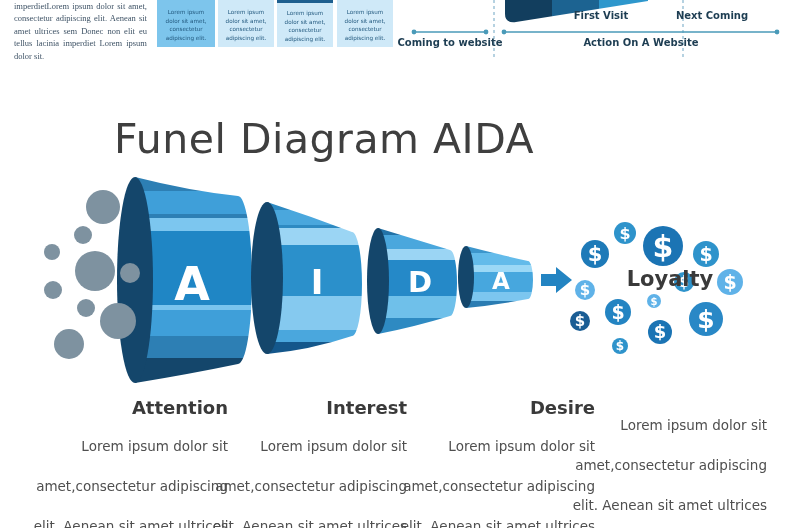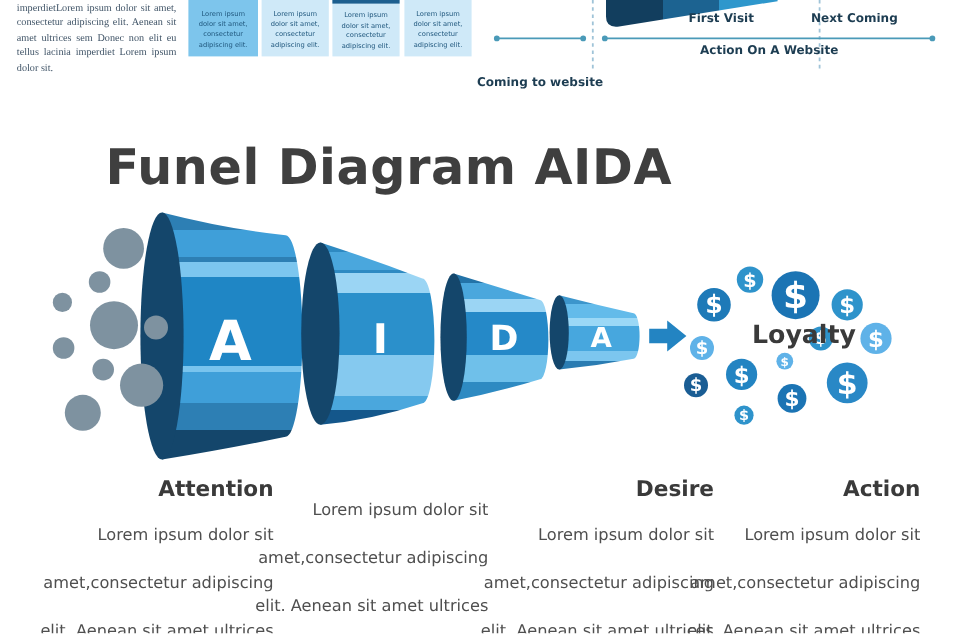"Coming to website" .lbl-coming { margin-top: 27px -> none }
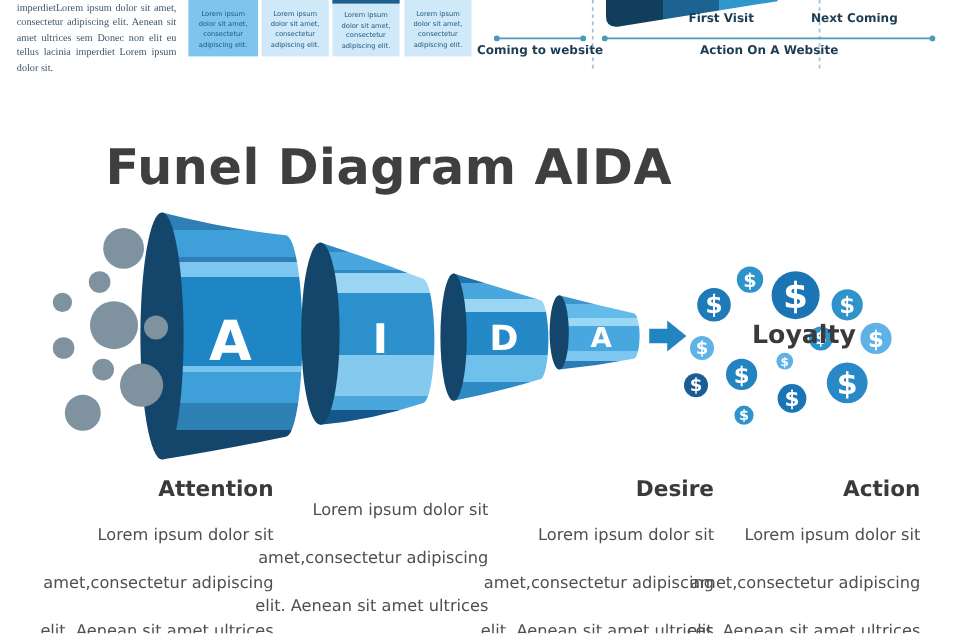"Funel Diagram AIDA" .main-title { font-weight: bold -> normal }
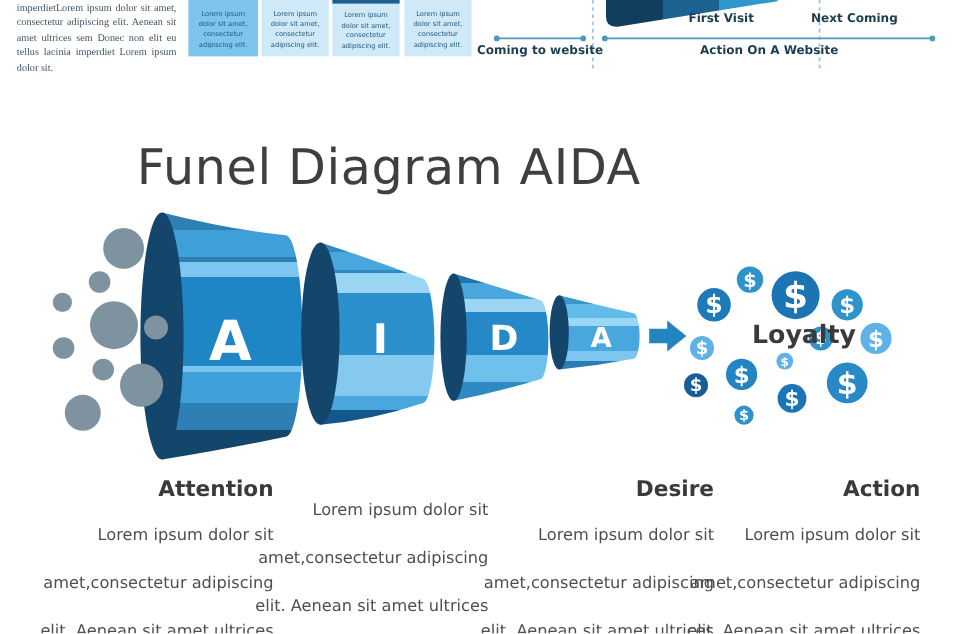"Interest" div.col-h { html: none -> <div>Interest</div> }
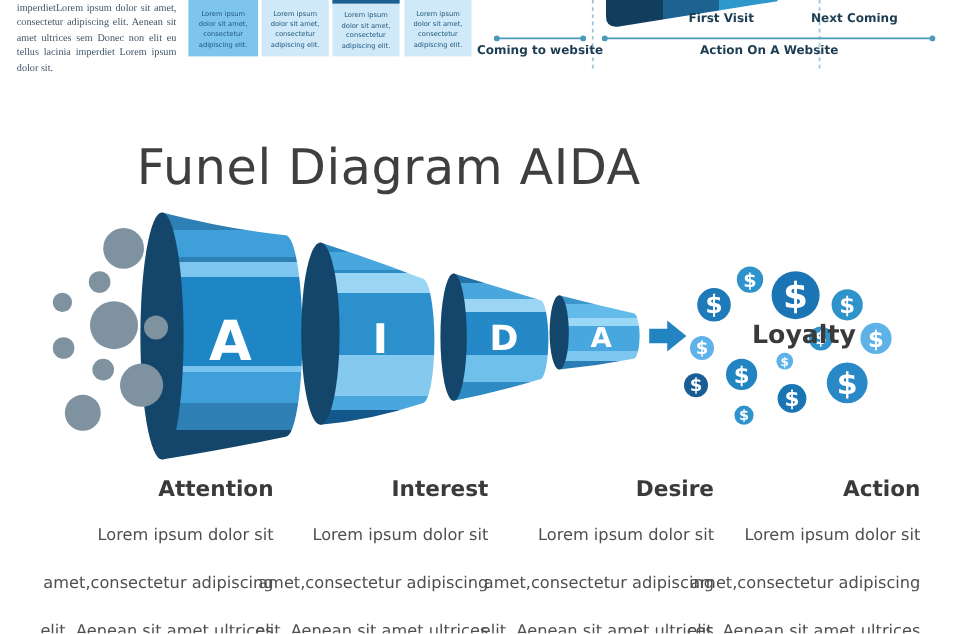"Action" div.col-h { html: <div>Action</div> -> none }
